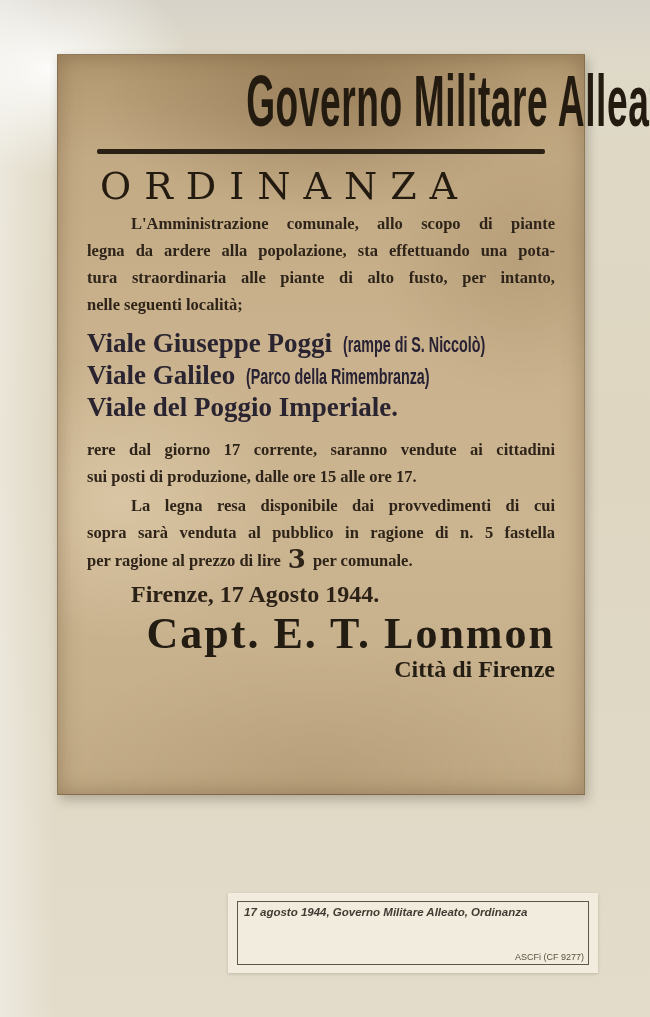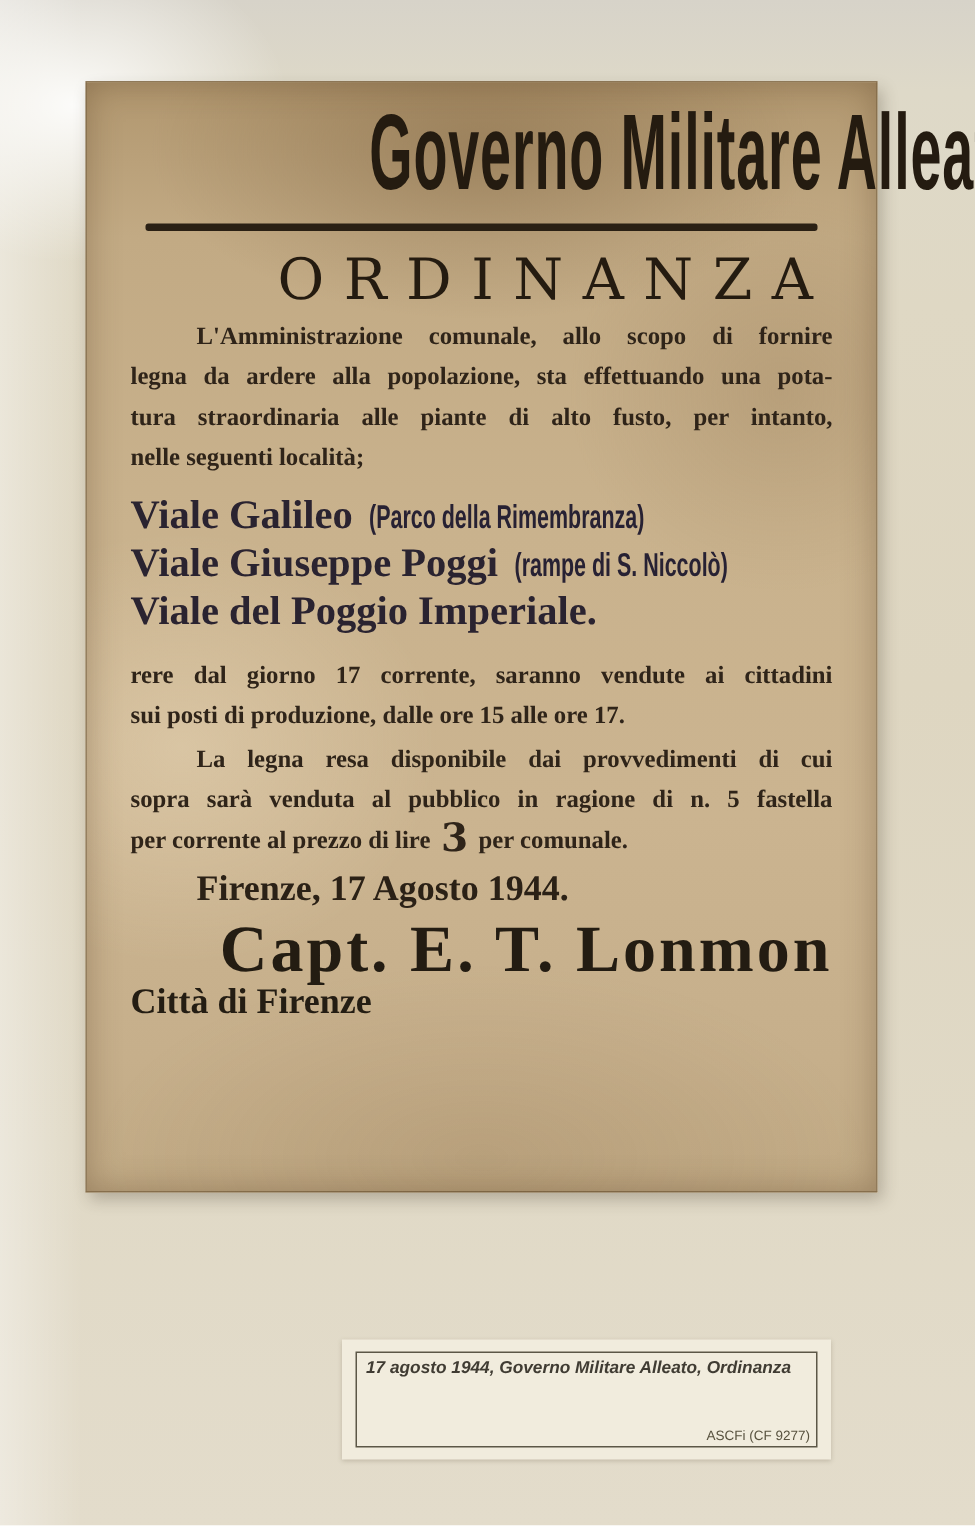"ORDINANZA" .ordinance { text-align: right -> left }
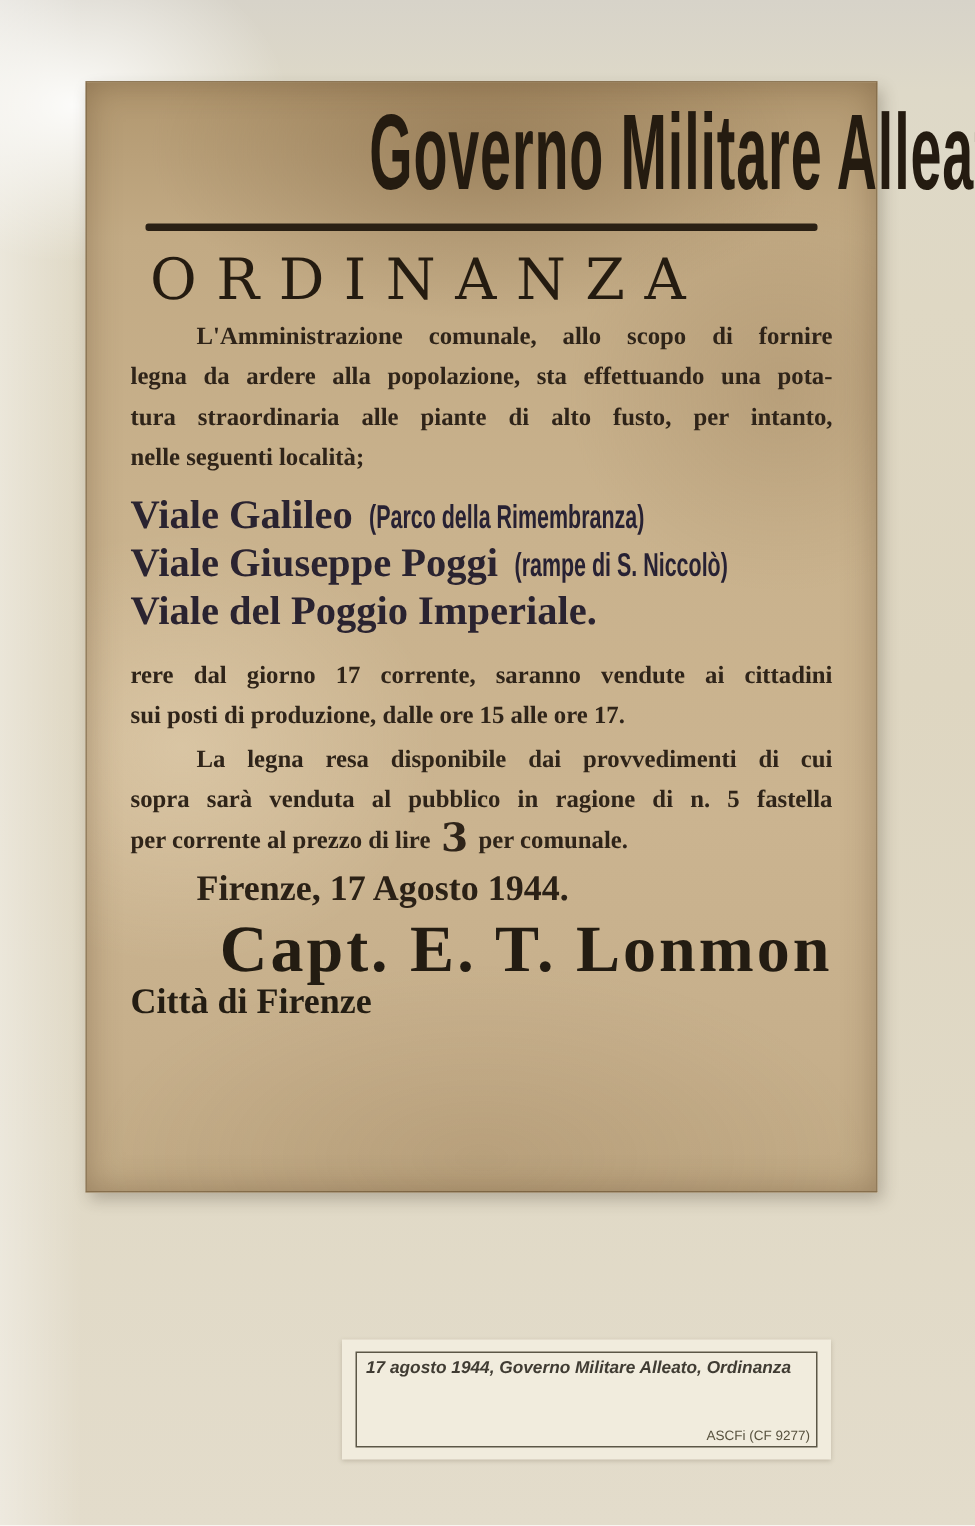"L'Amministrazione comunale, allo scopo" div.pline { text: fornire -> piante }
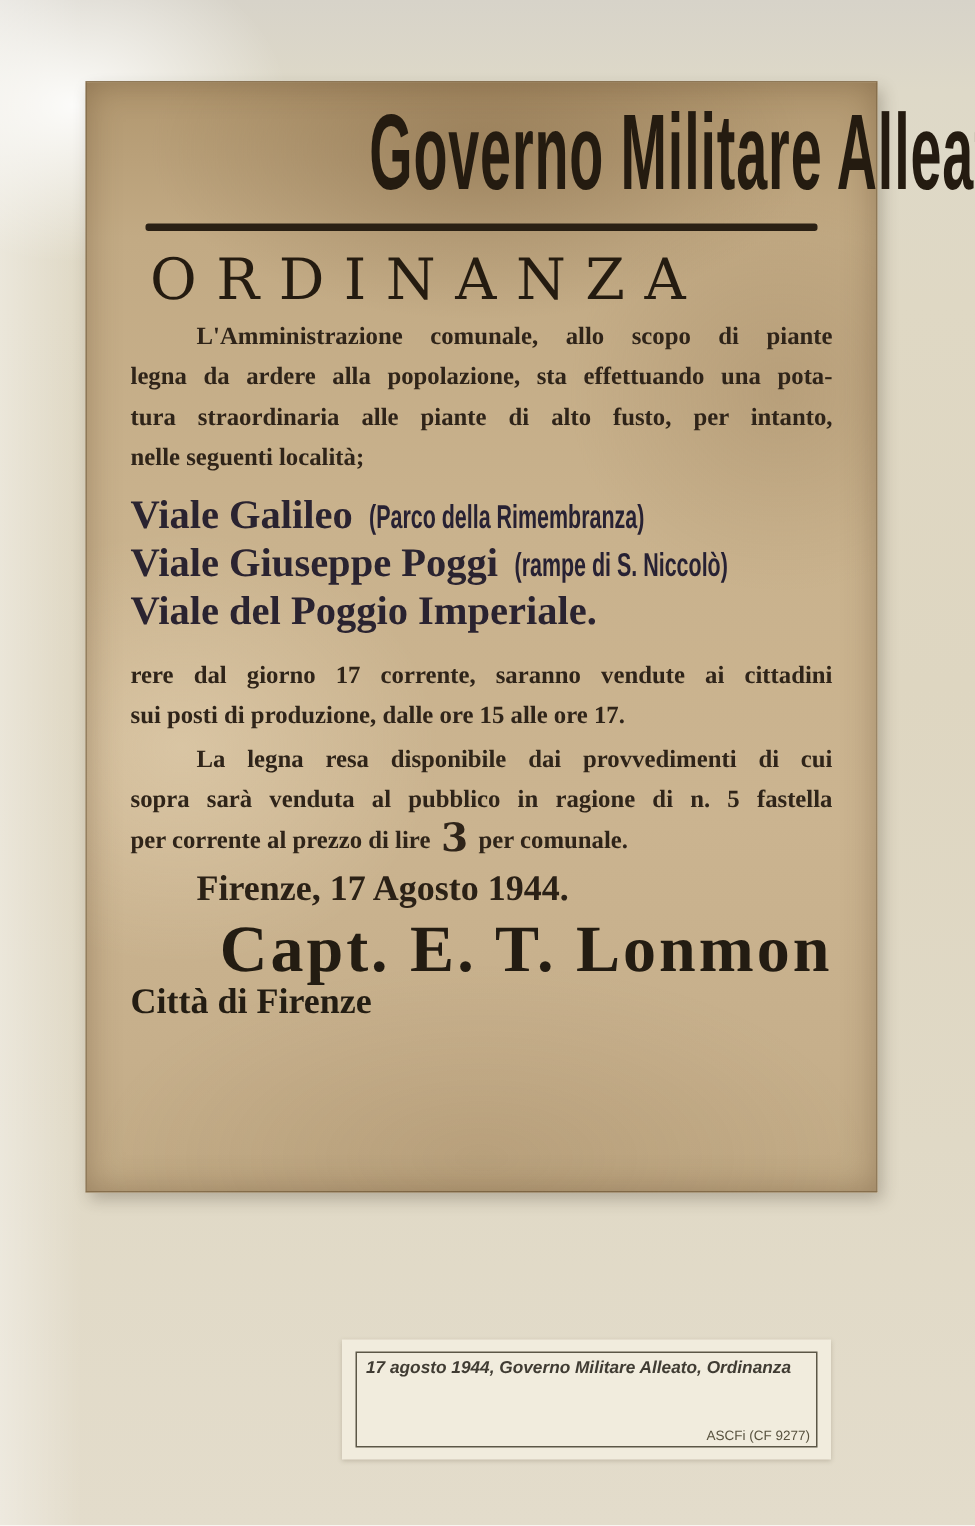"Viale Galileo (Parco della Rimembranza)" div.location { order: before "Viale Giuseppe Poggi (rampe di" -> after "Viale Giuseppe Poggi (rampe di" }
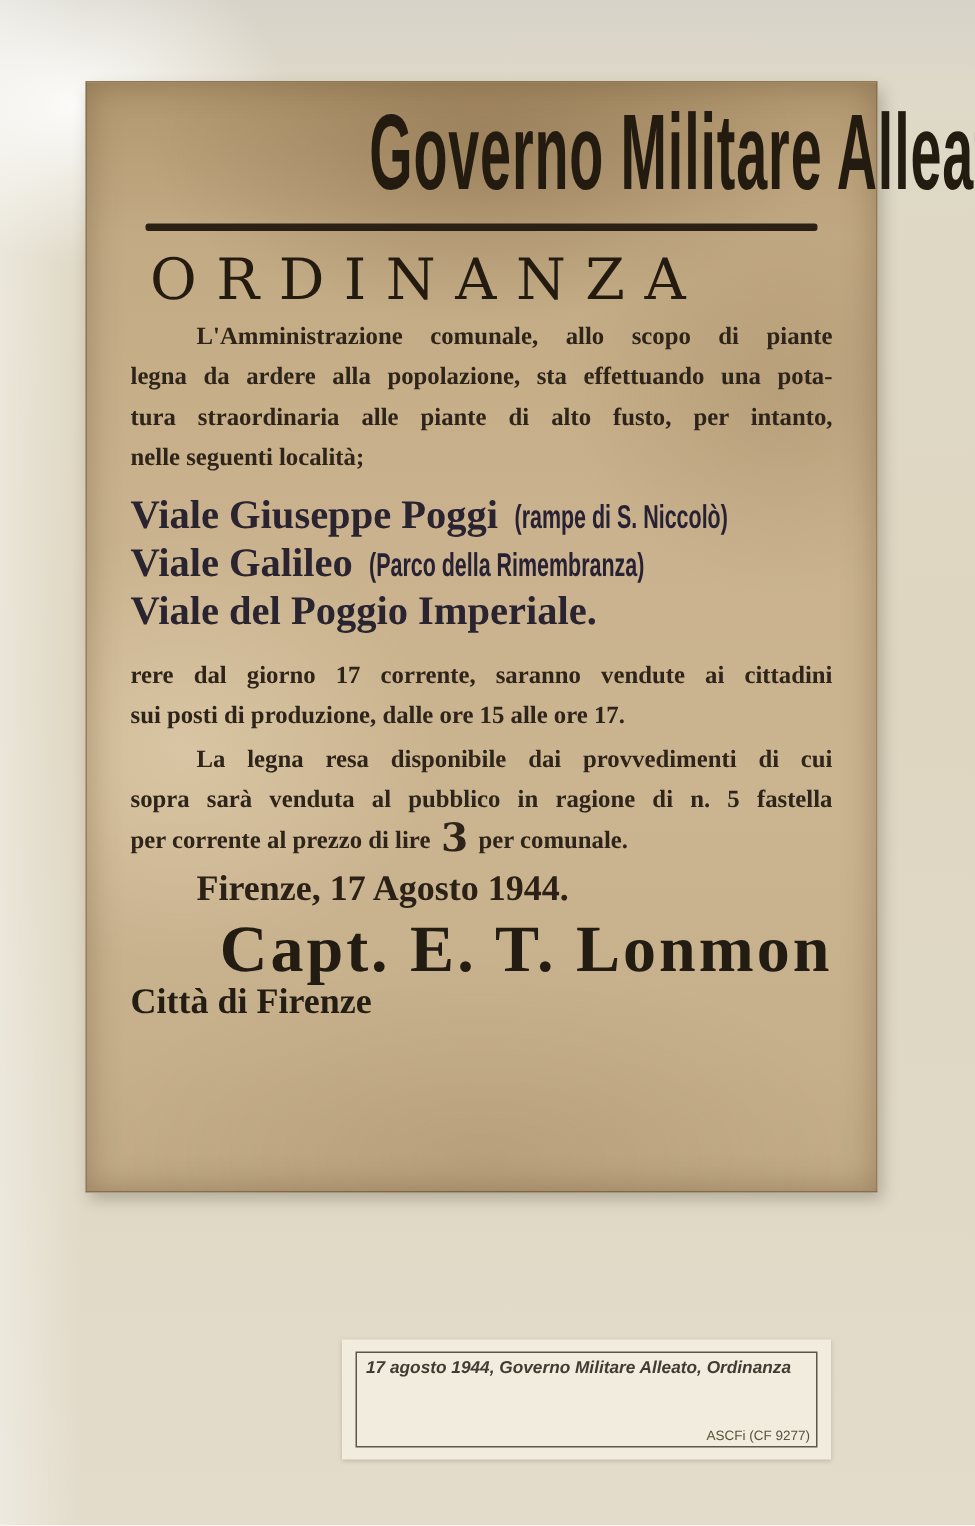"per corrente al prezzo di" span { text: corrente -> ragione }
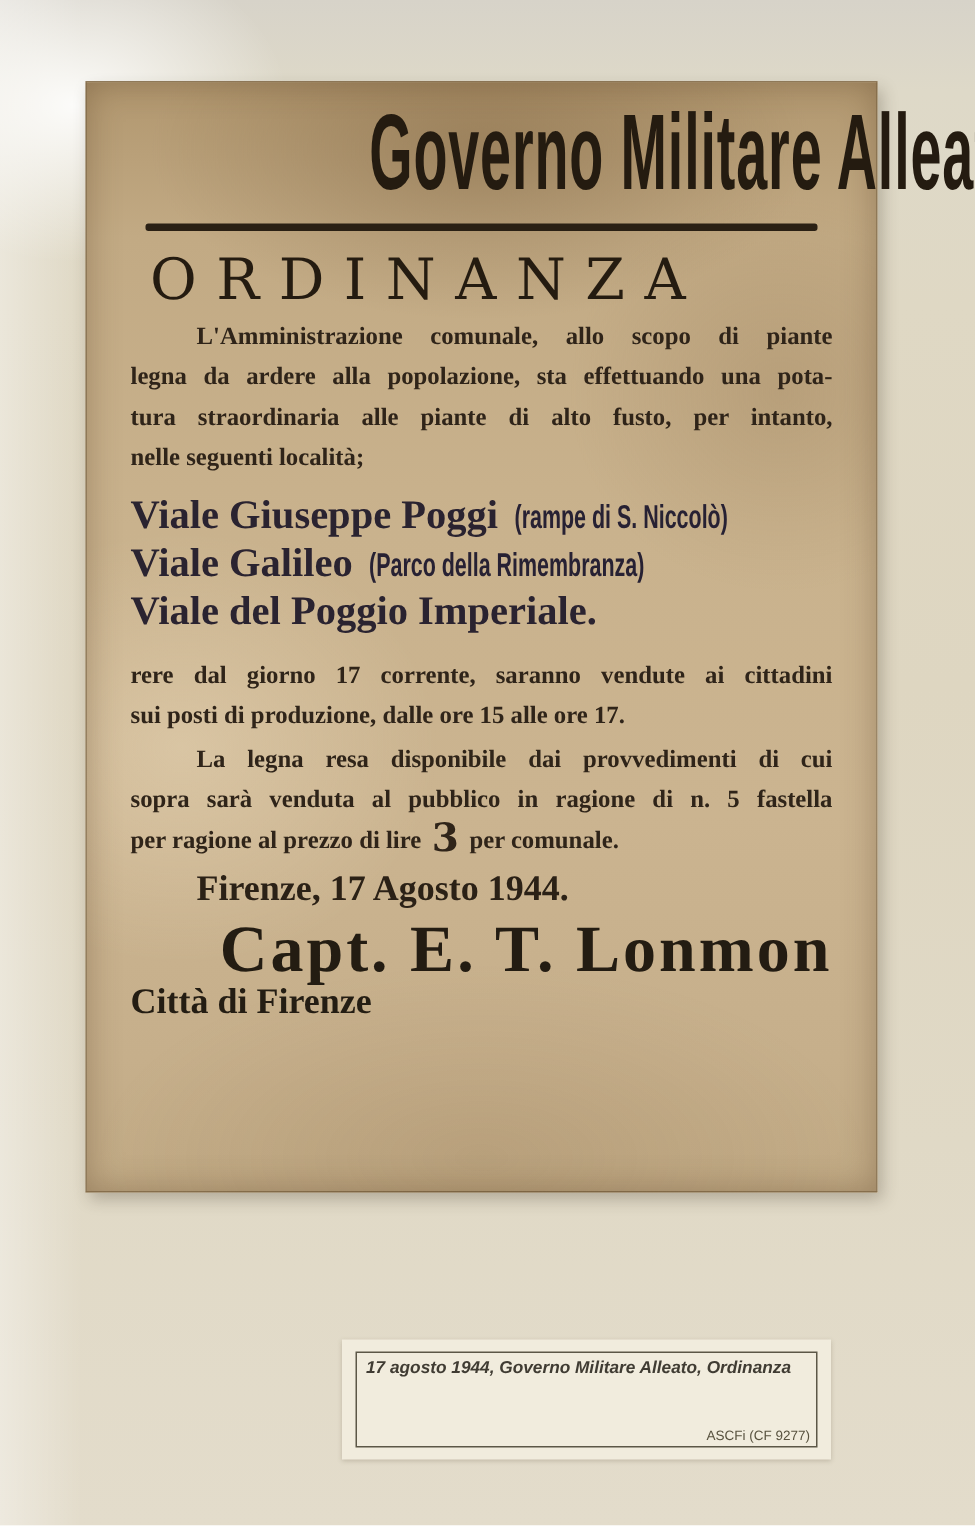"Città di Firenze" .sig-place { text-align: left -> right }
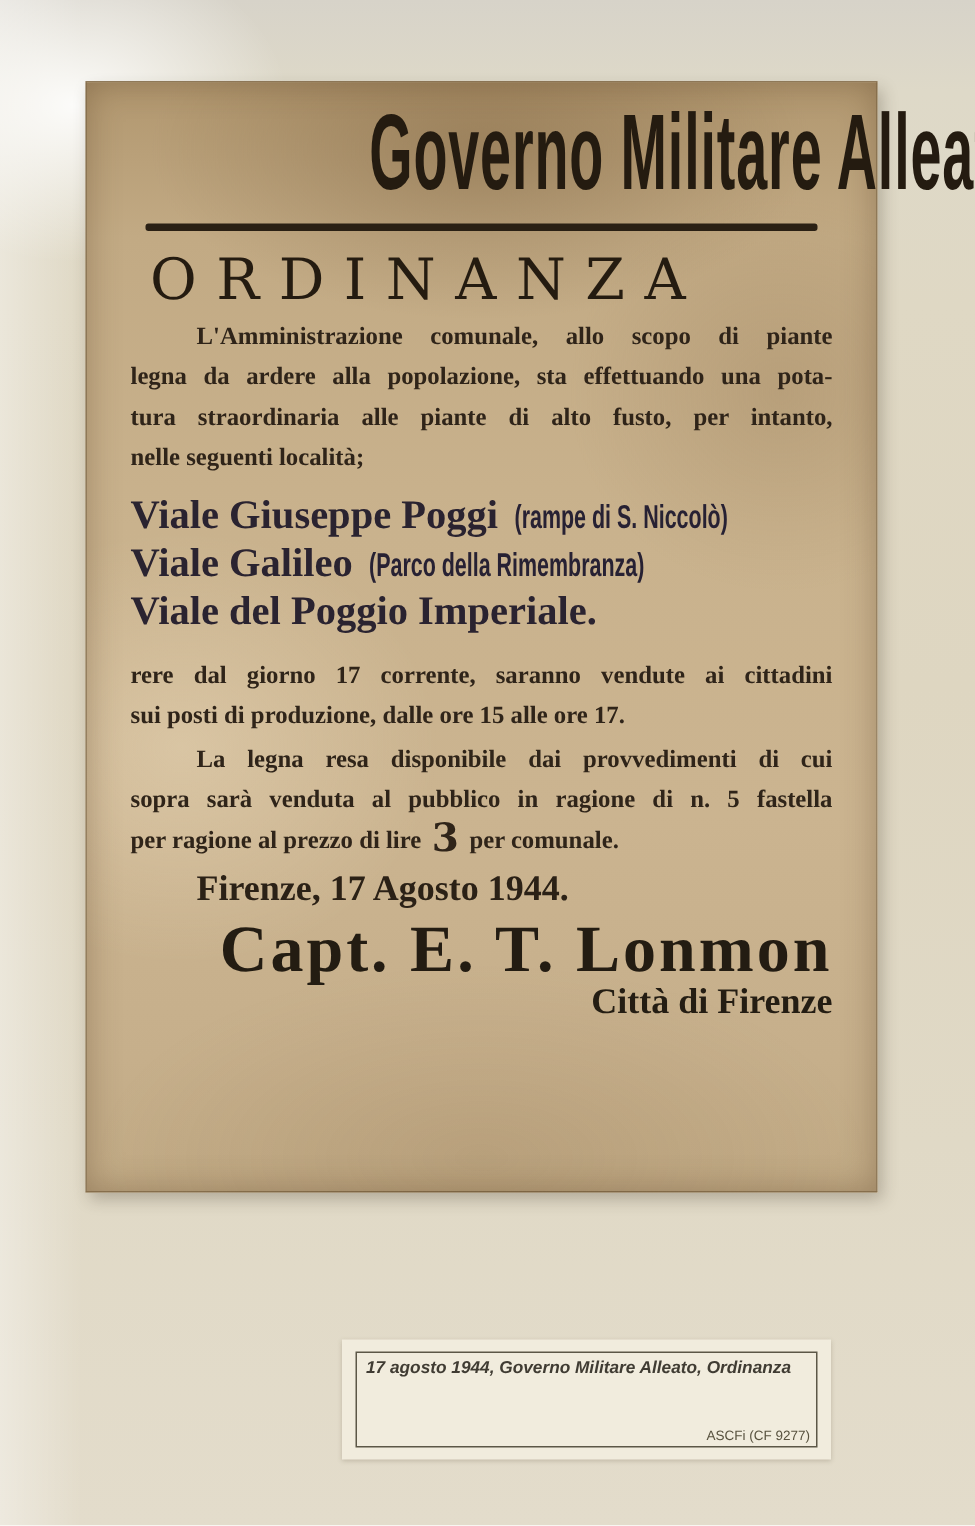"17 agosto 1944, Governo Militare" .caption-card { width: 326px -> 370px }
